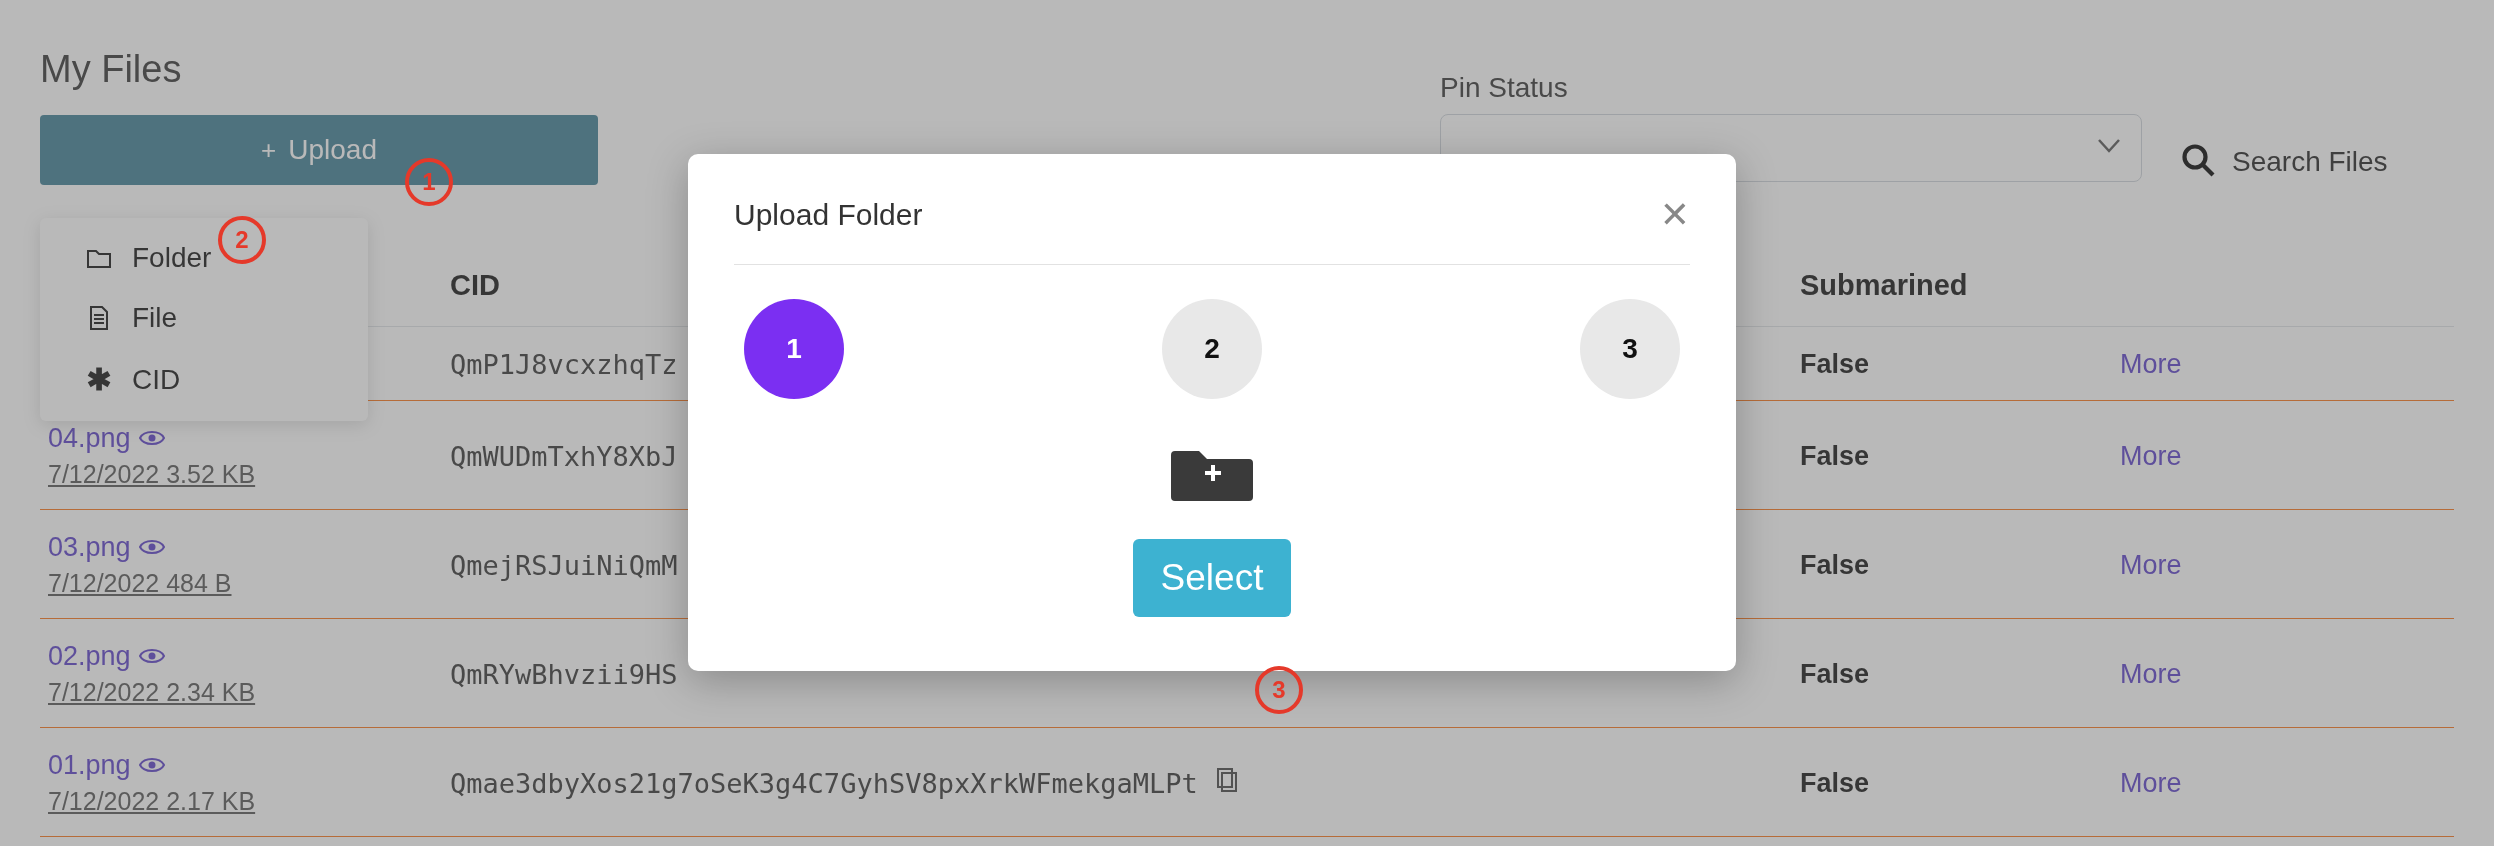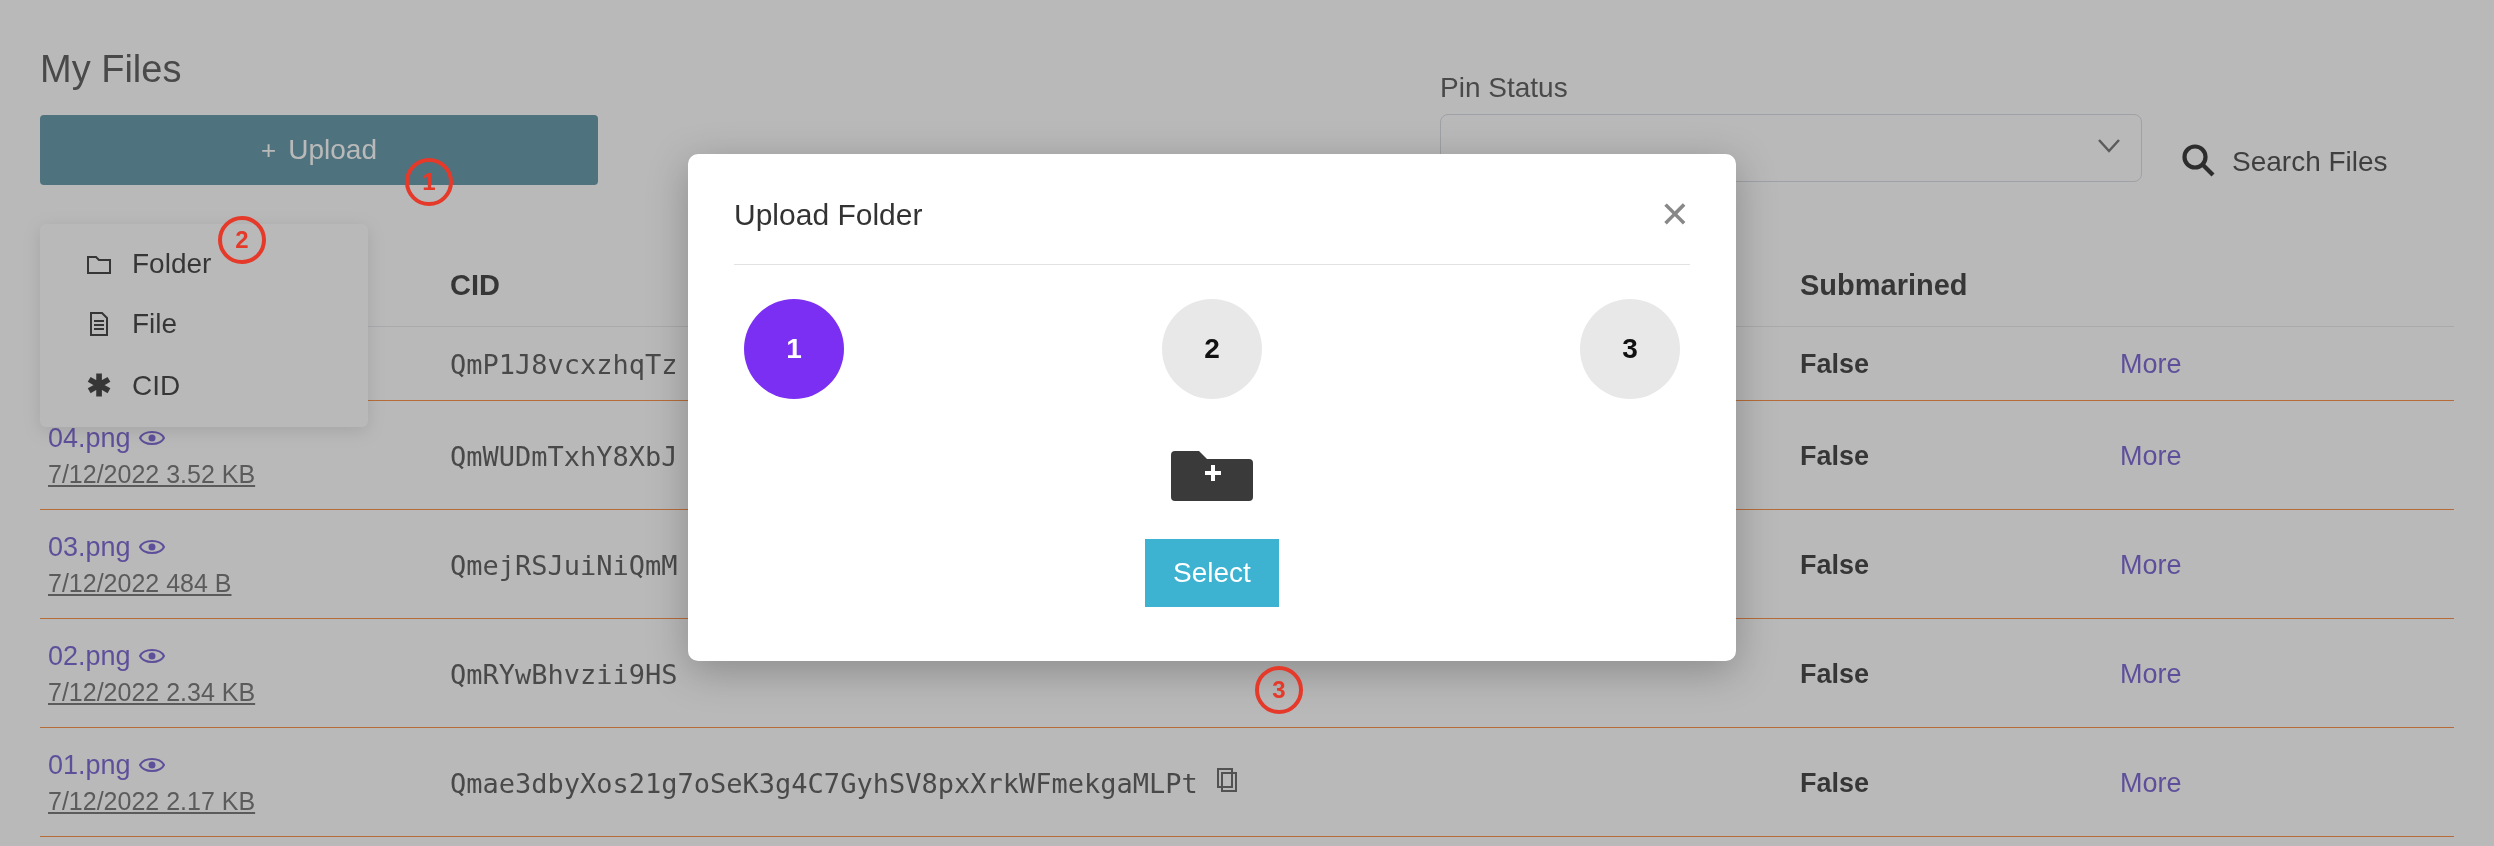"Folder" .dropdown { top: 224px -> 218px }
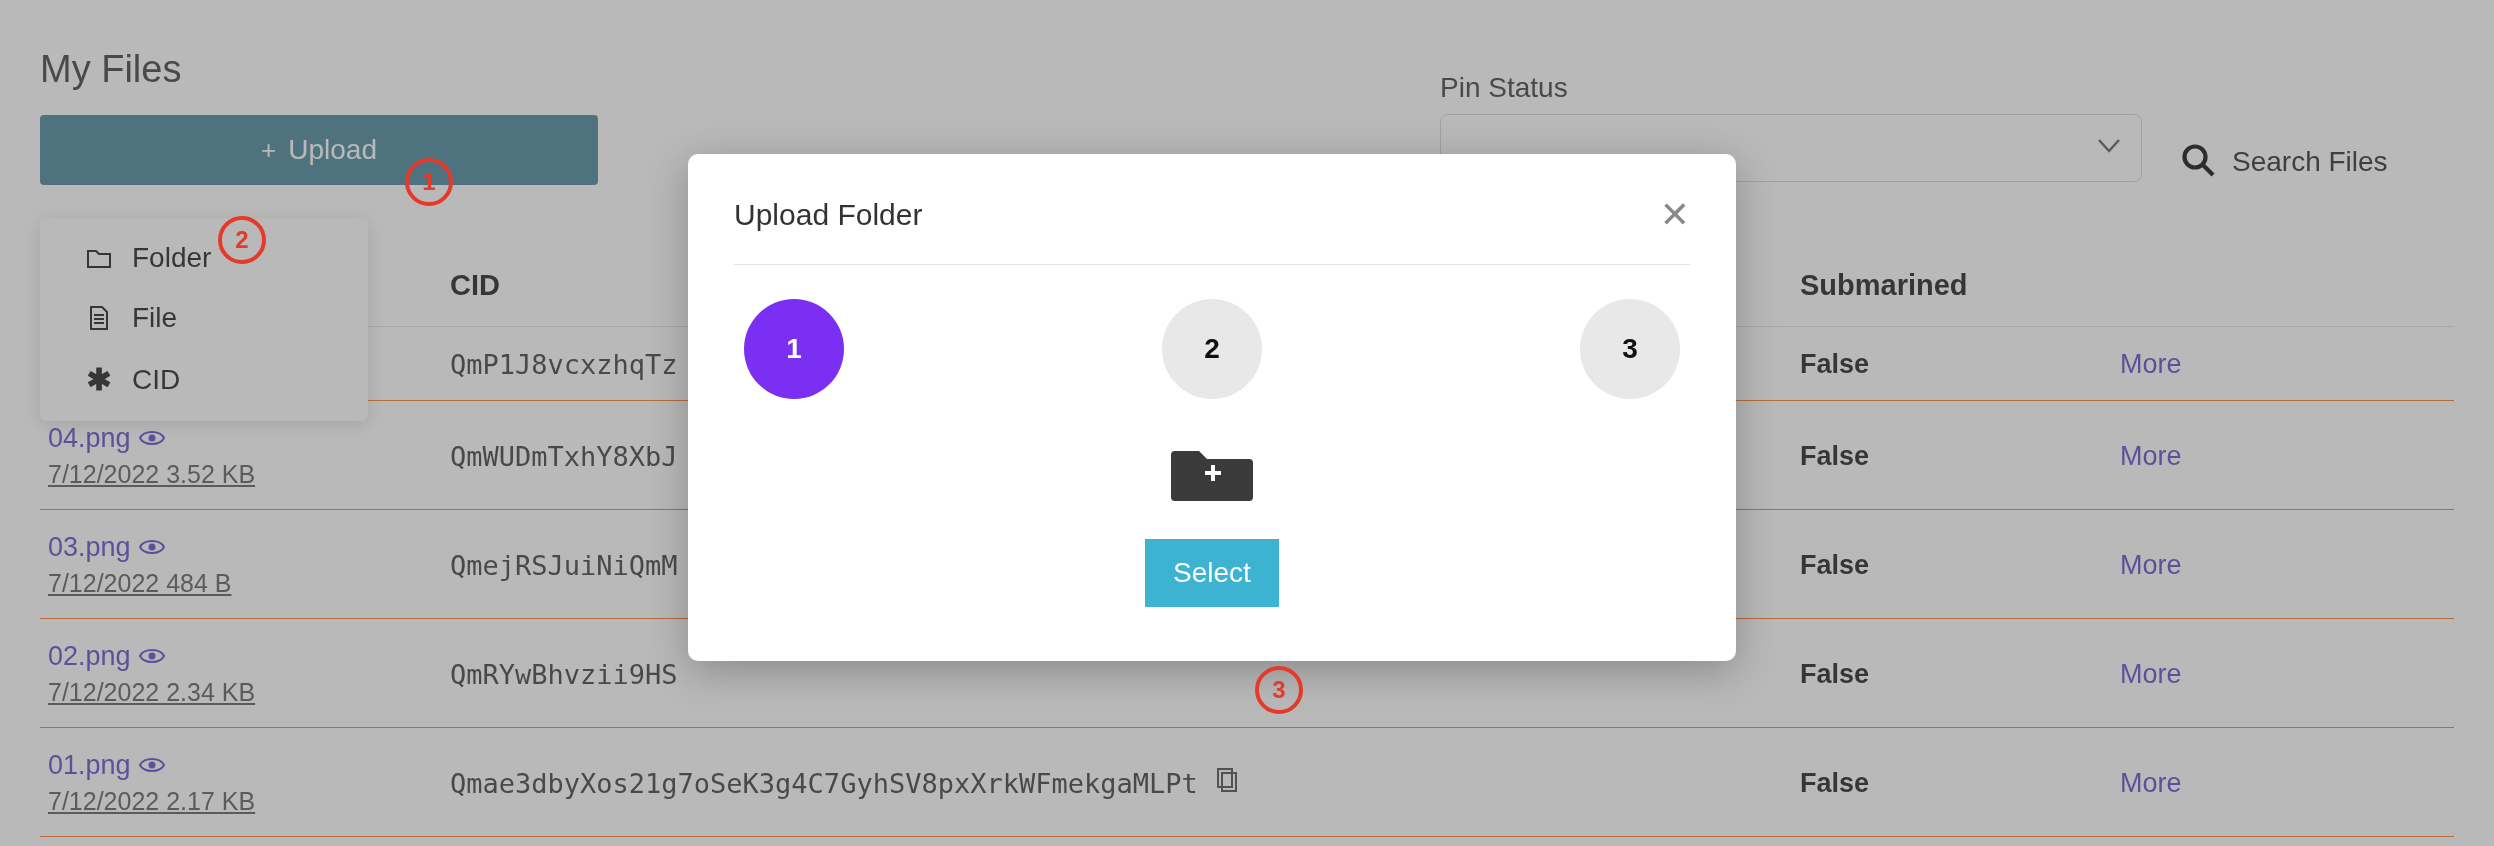"Select" .select-btn { border-radius: 0 -> 6px; font-size: 28px -> 37px }
